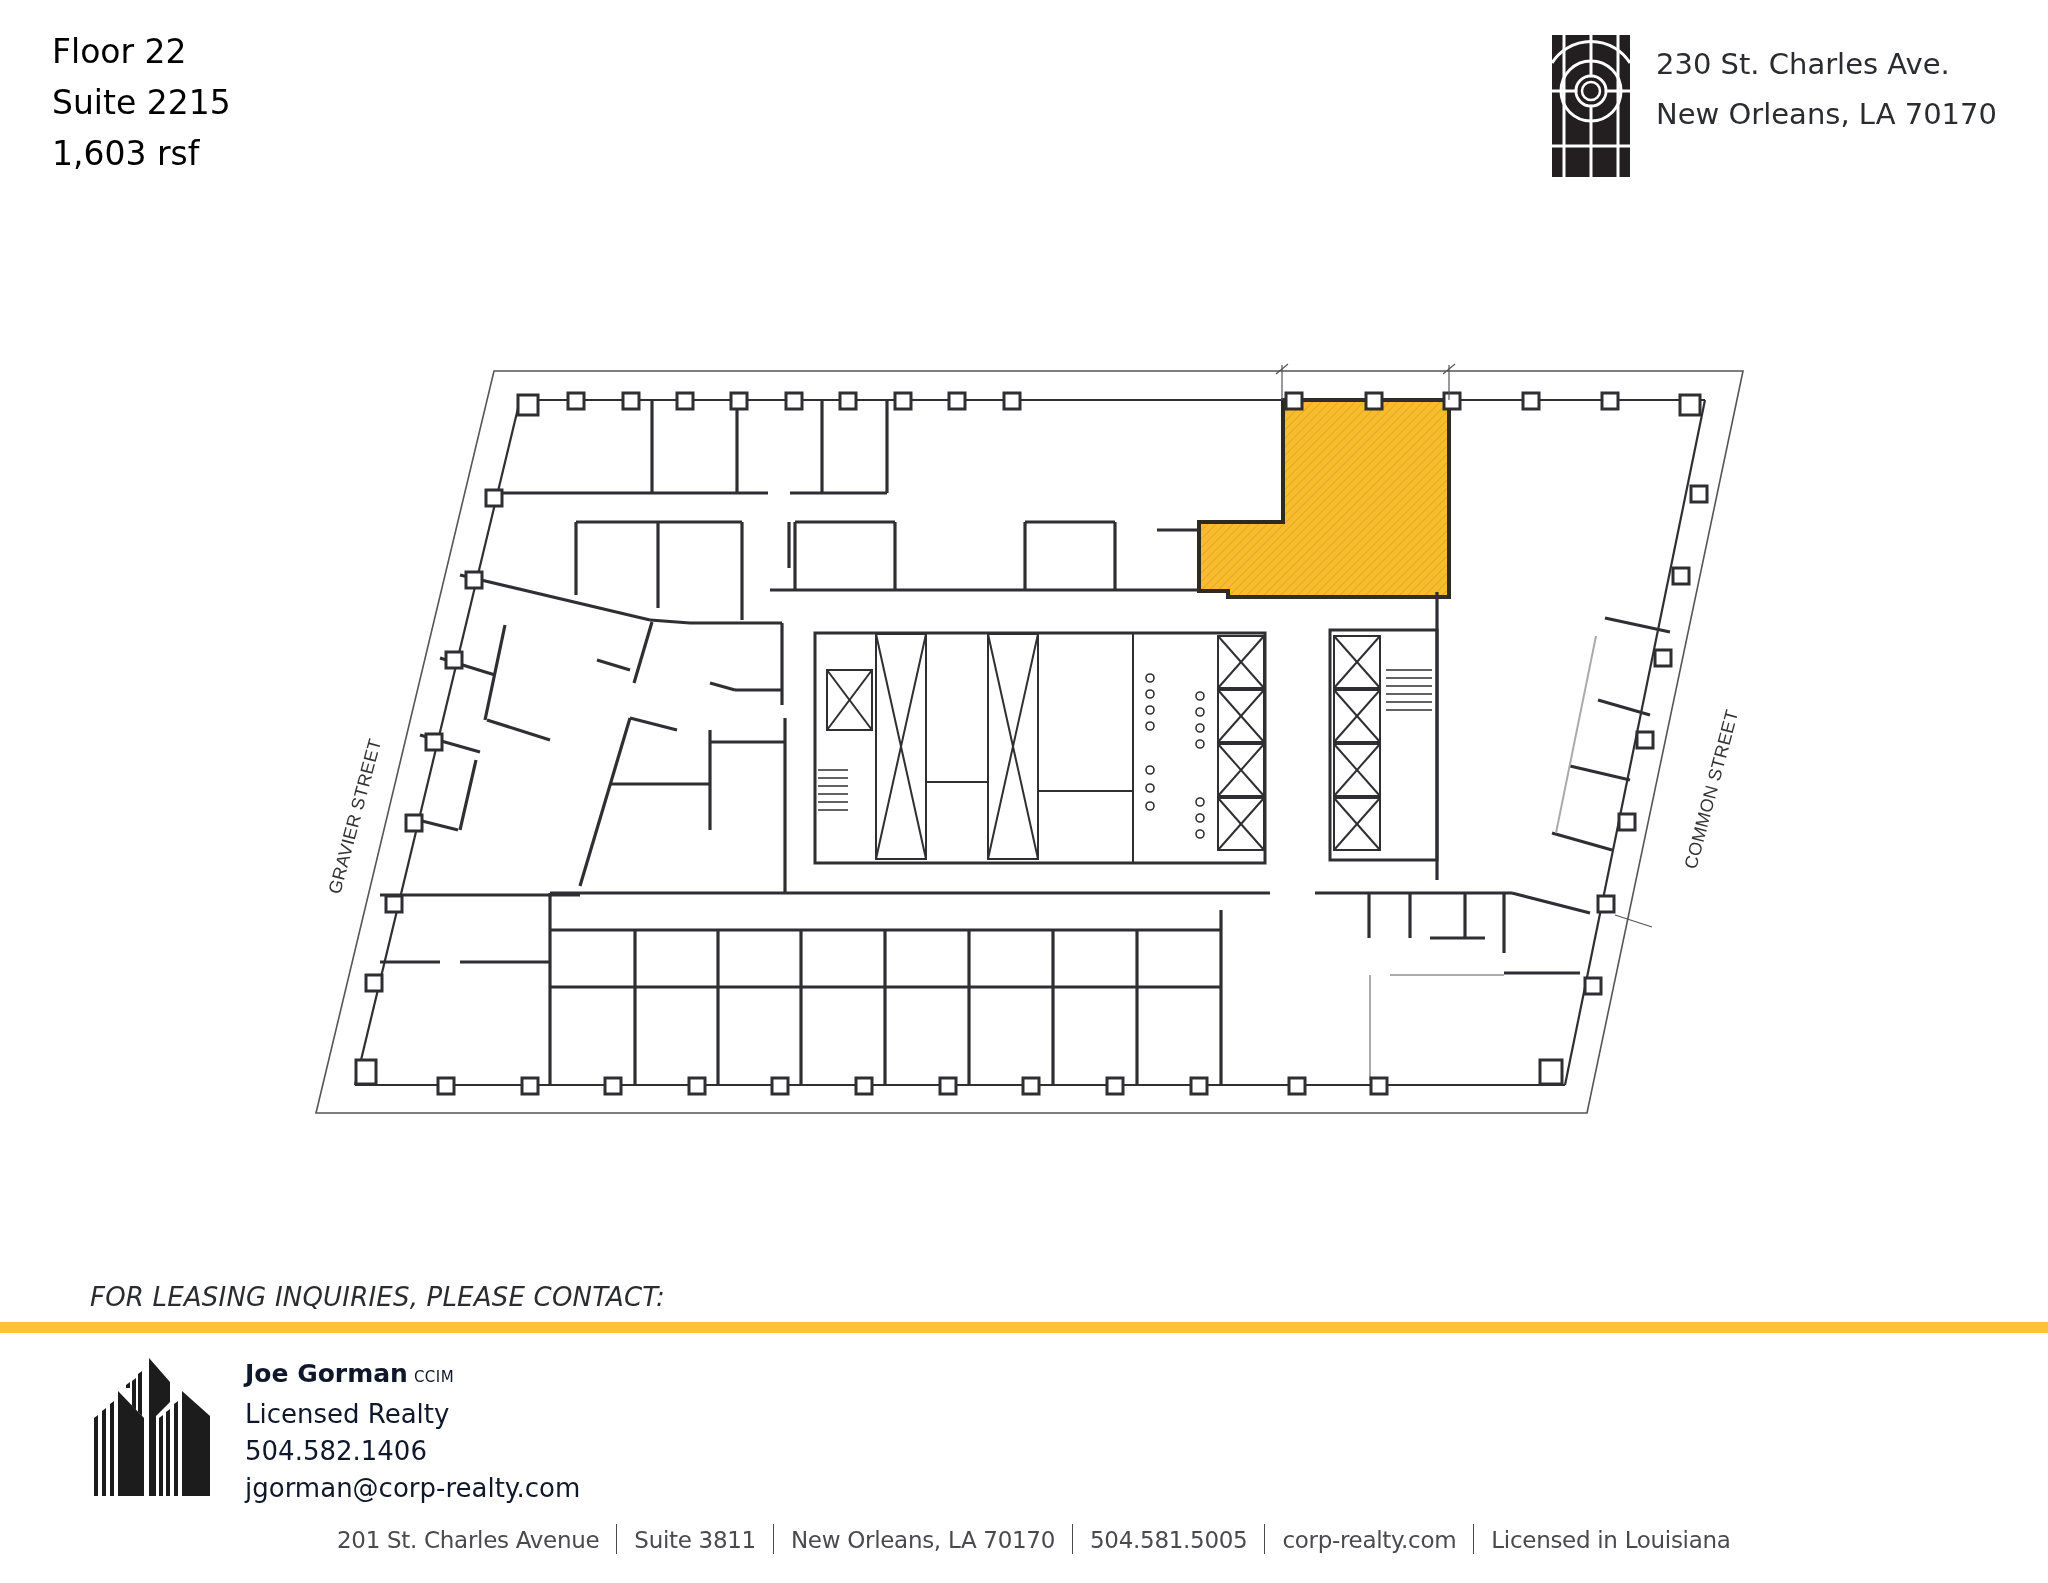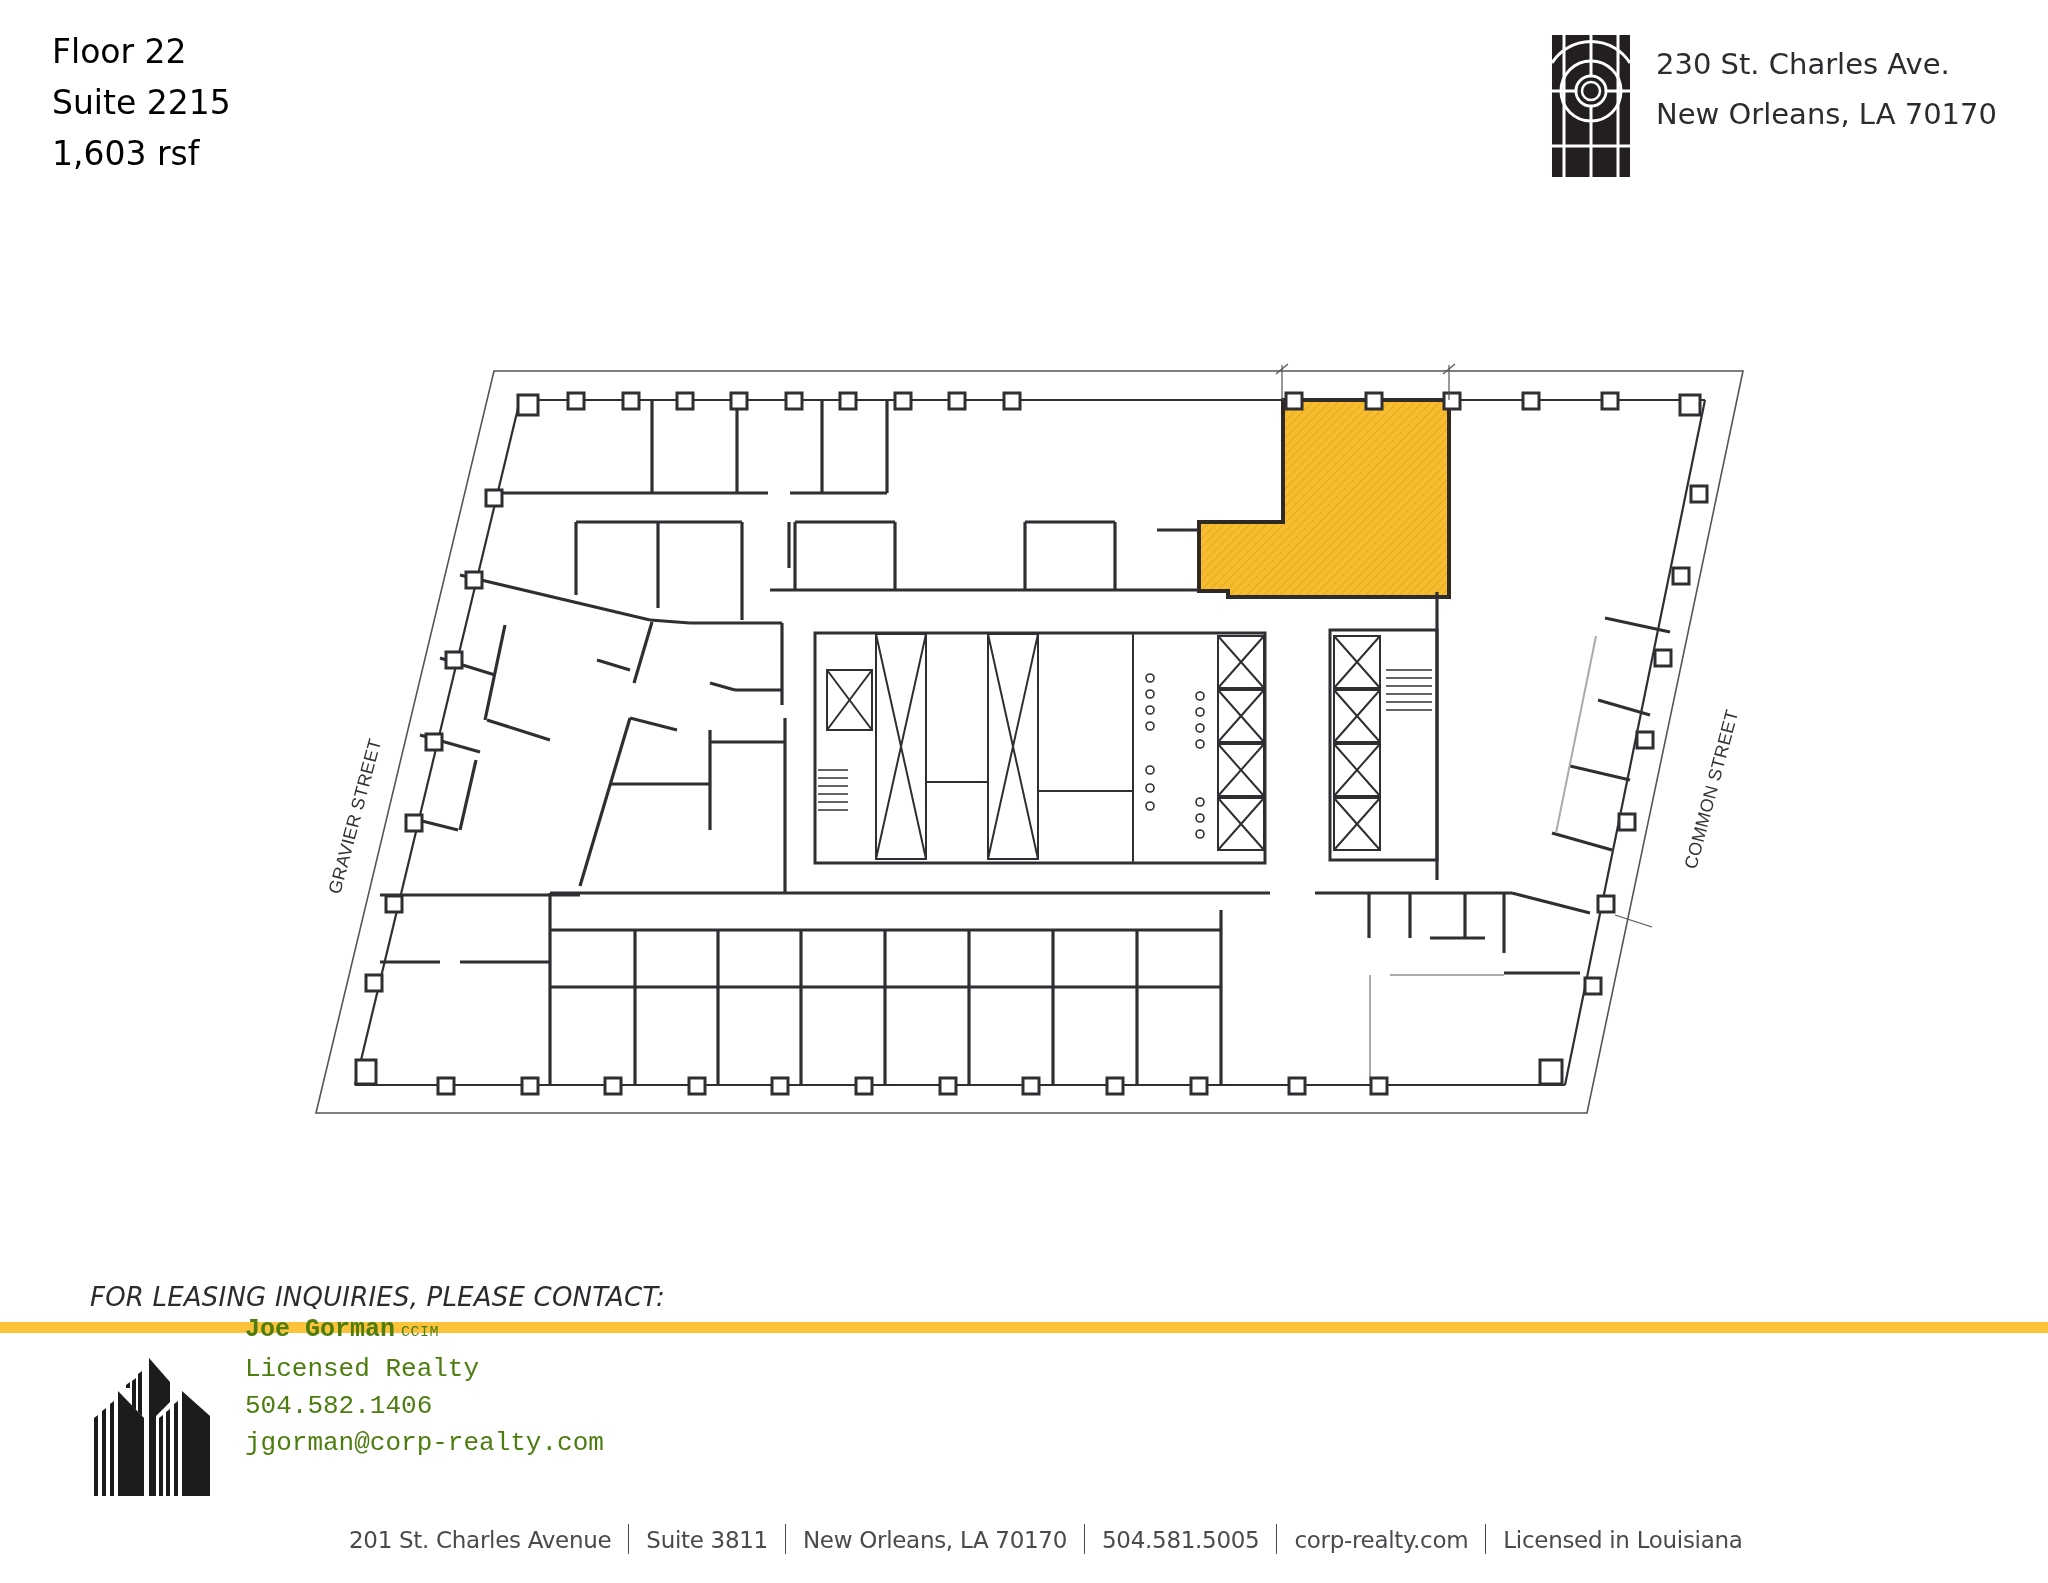"Joe Gorman CCIM" .agent { color: #4d7c0f -> #0f172a; font-family: Liberation Mono, monospace -> none; top: 1311px -> 1355px }
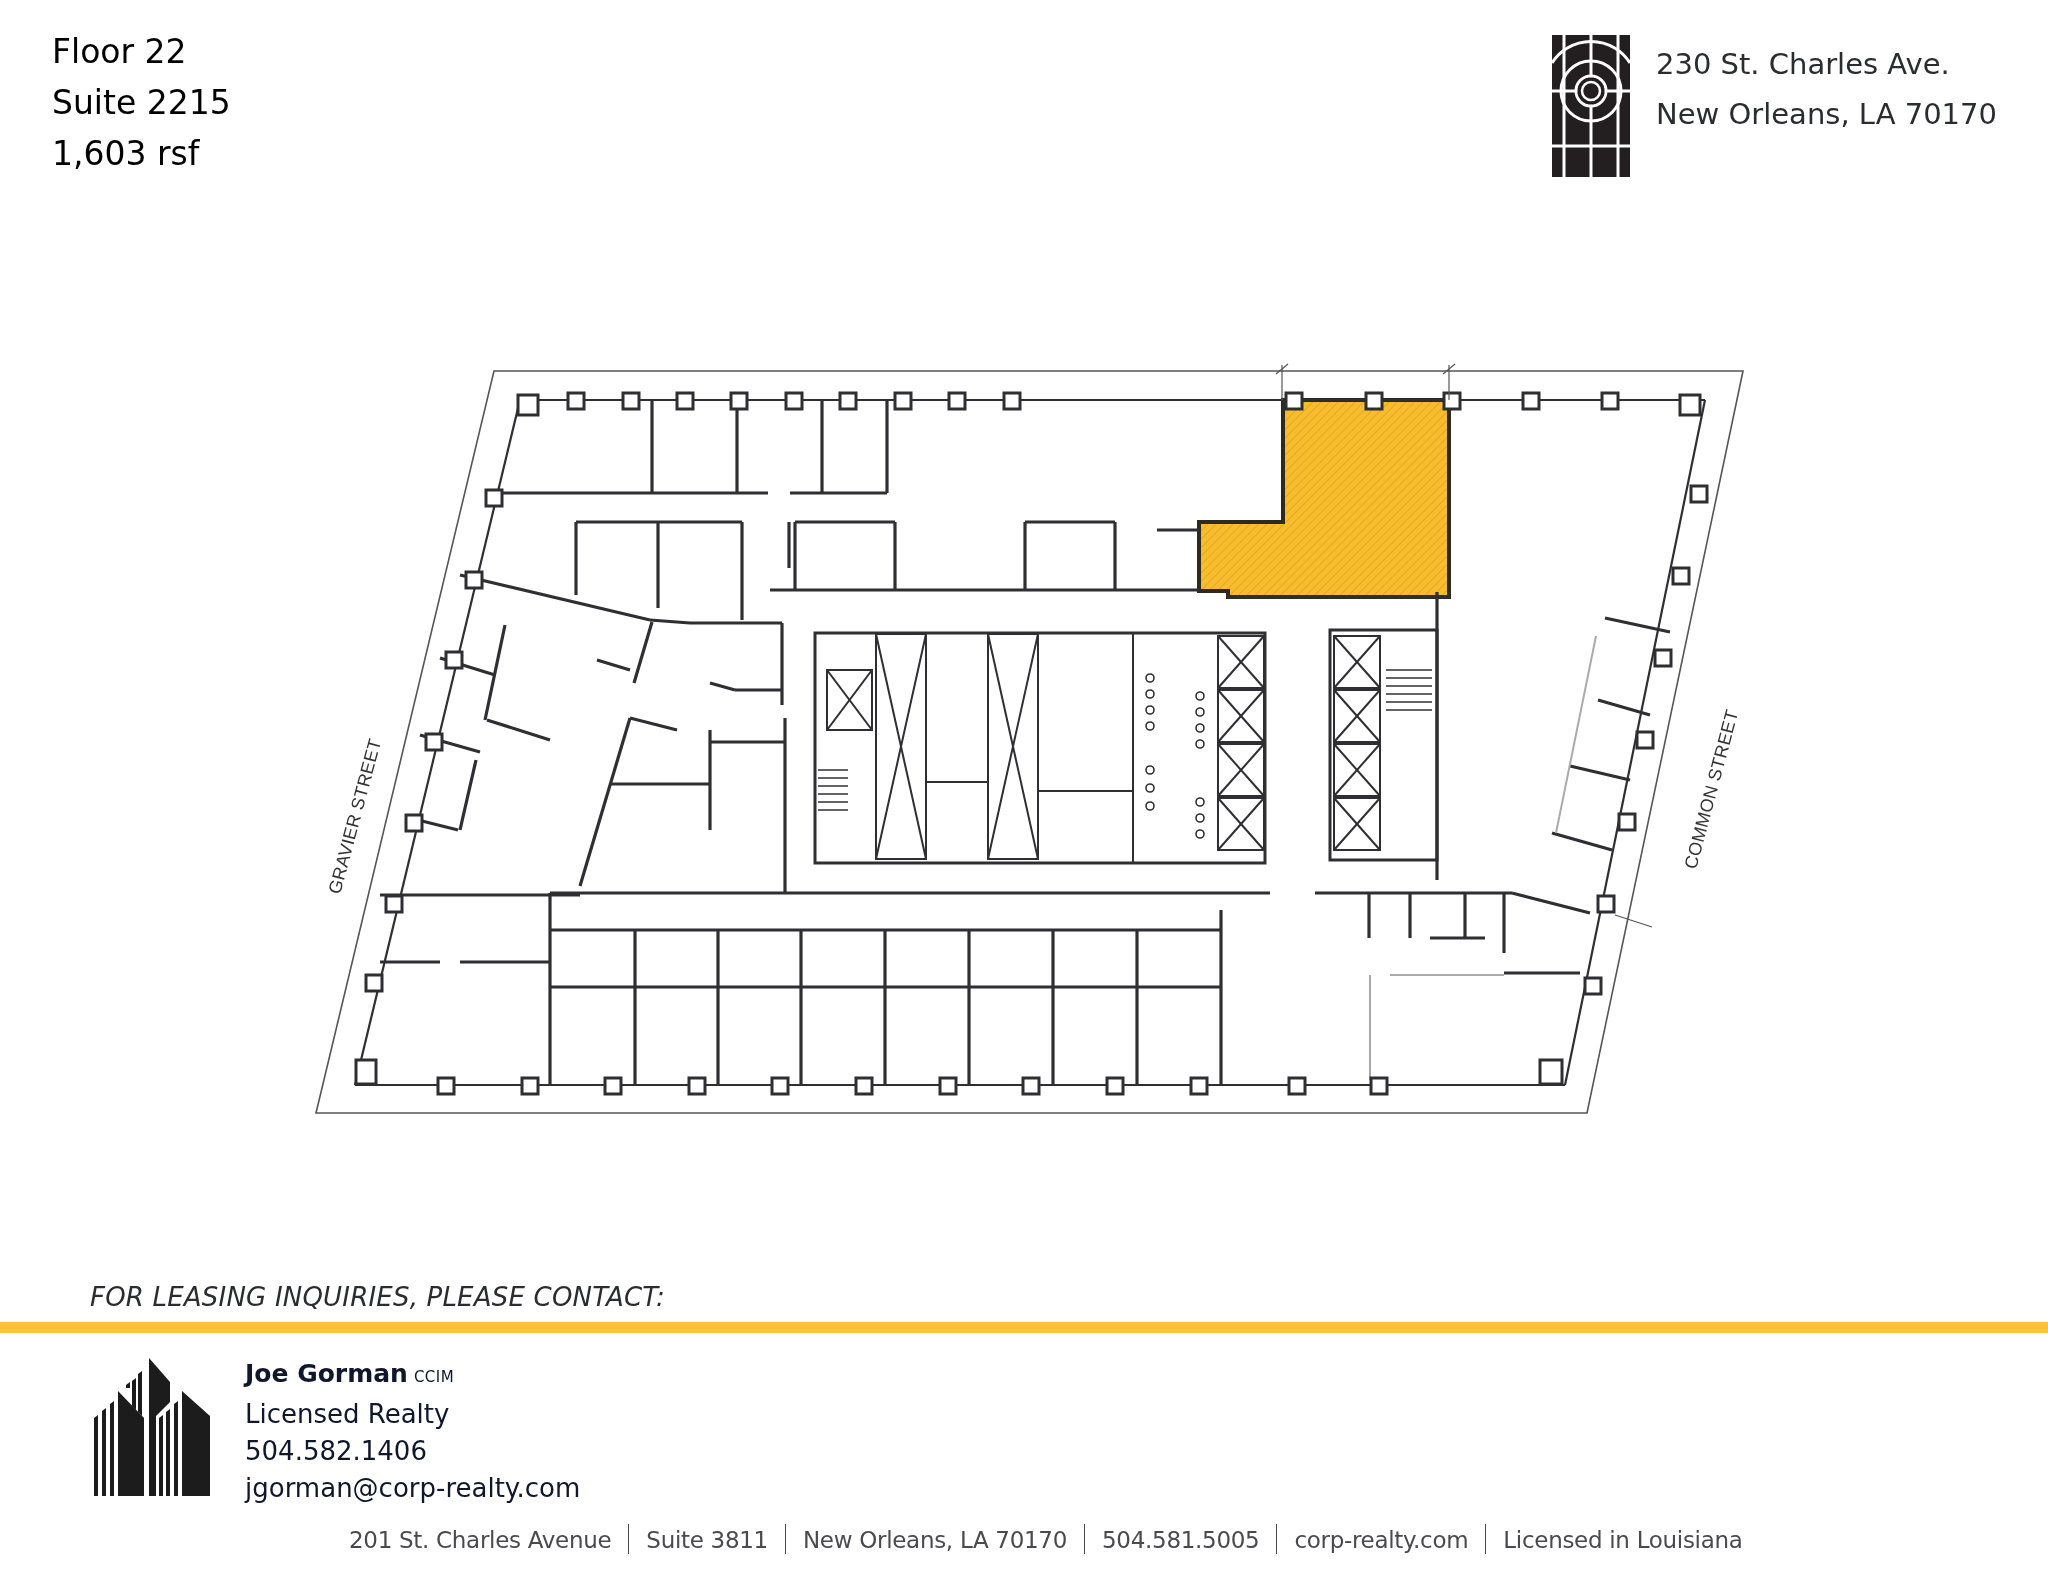"201 St. Charles Avenue Suite" .footer { margin-left: 12px -> none }
